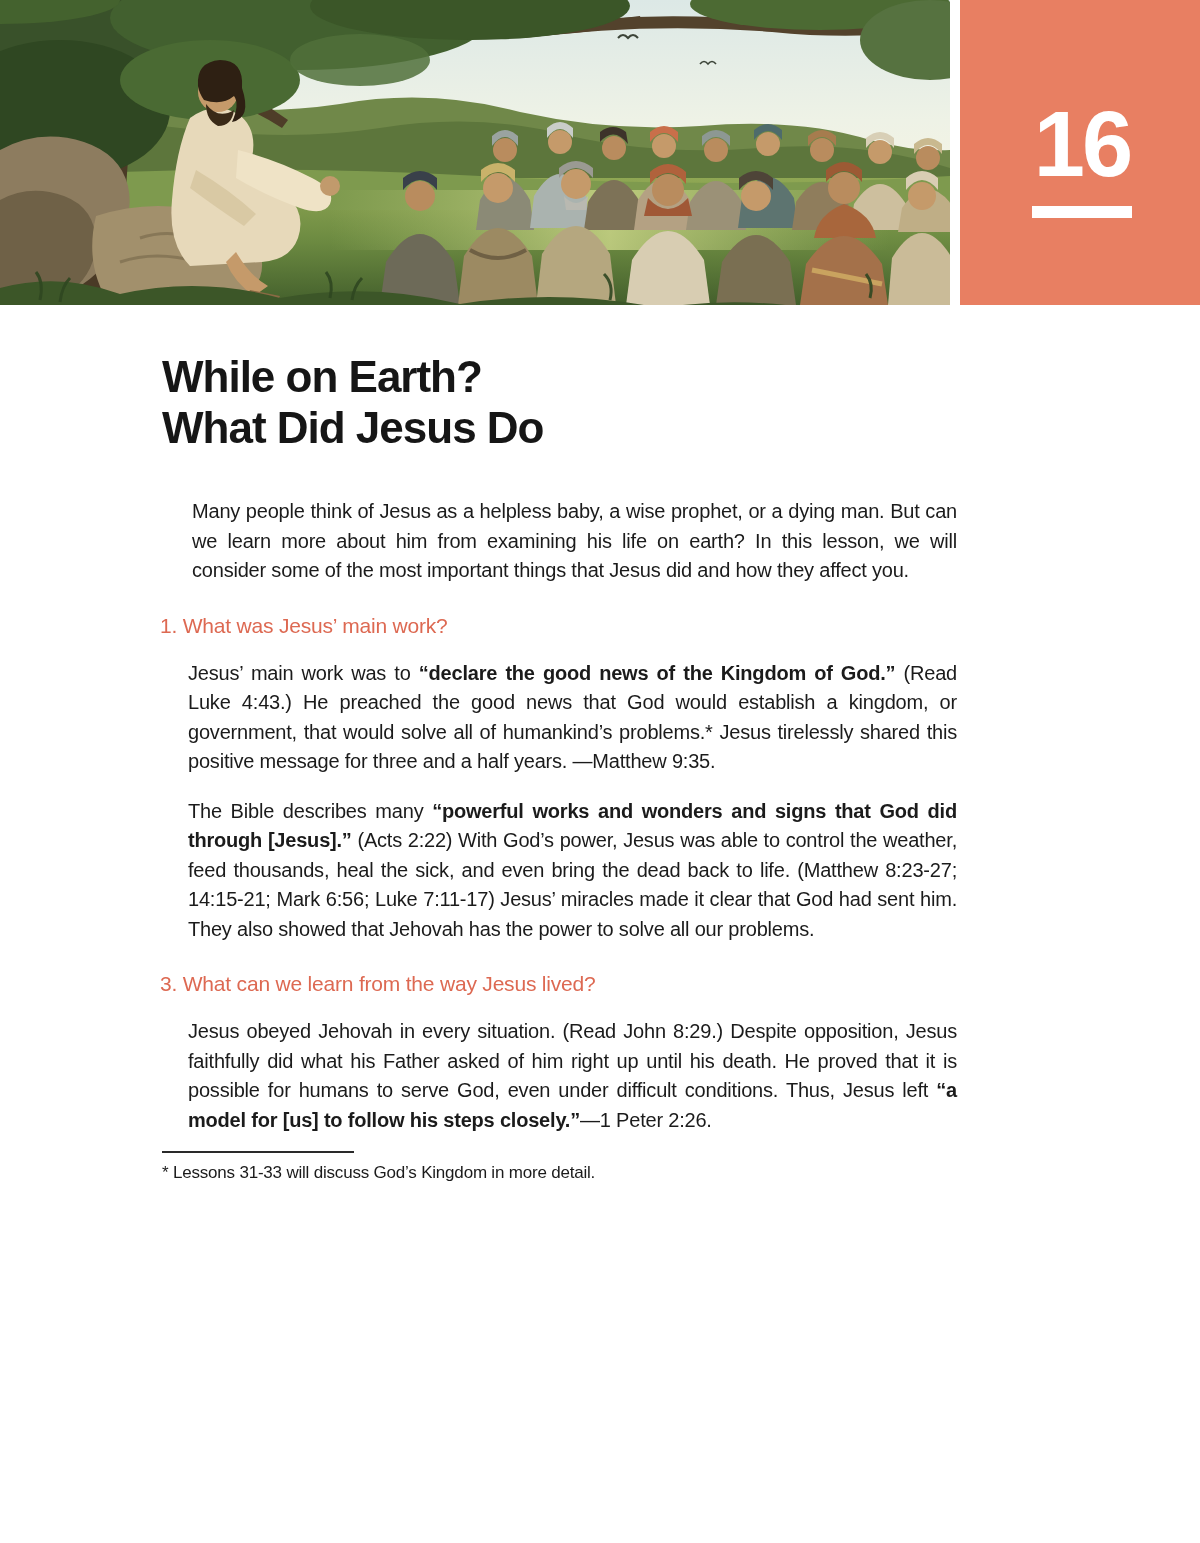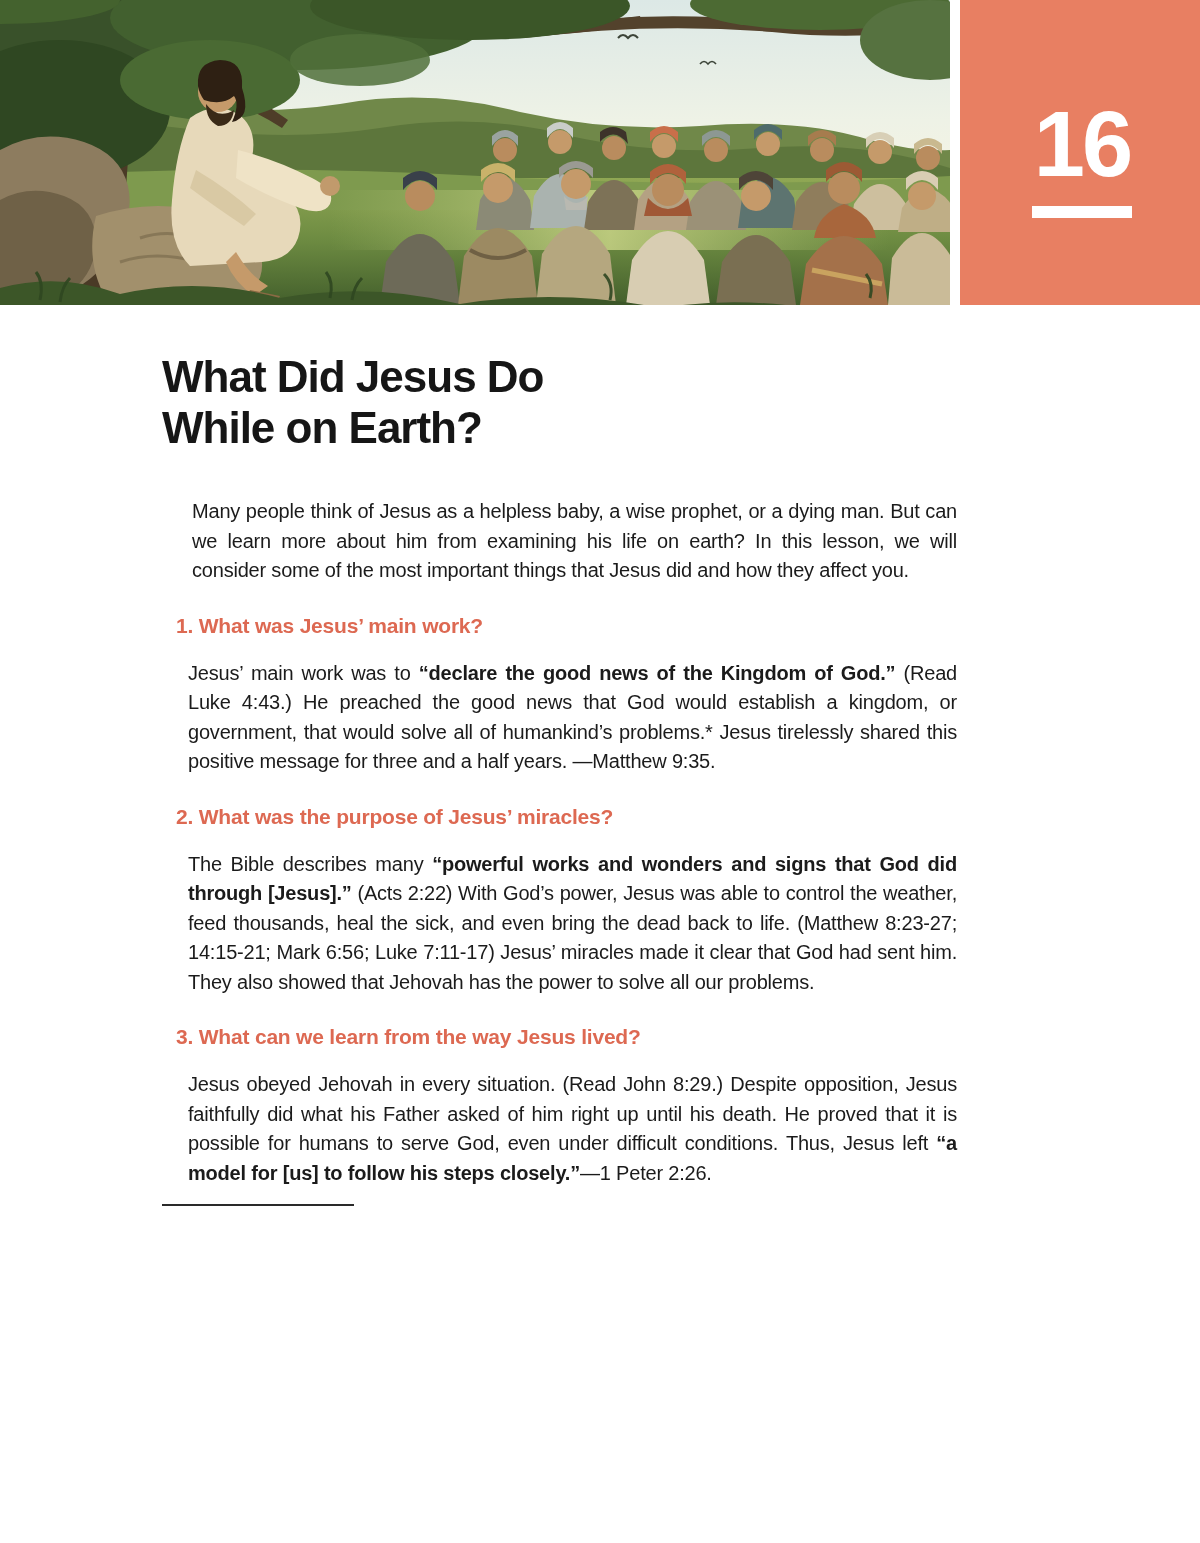"What Did Jesus Do" div { order: before "While on Earth?" -> after "While on Earth?" }
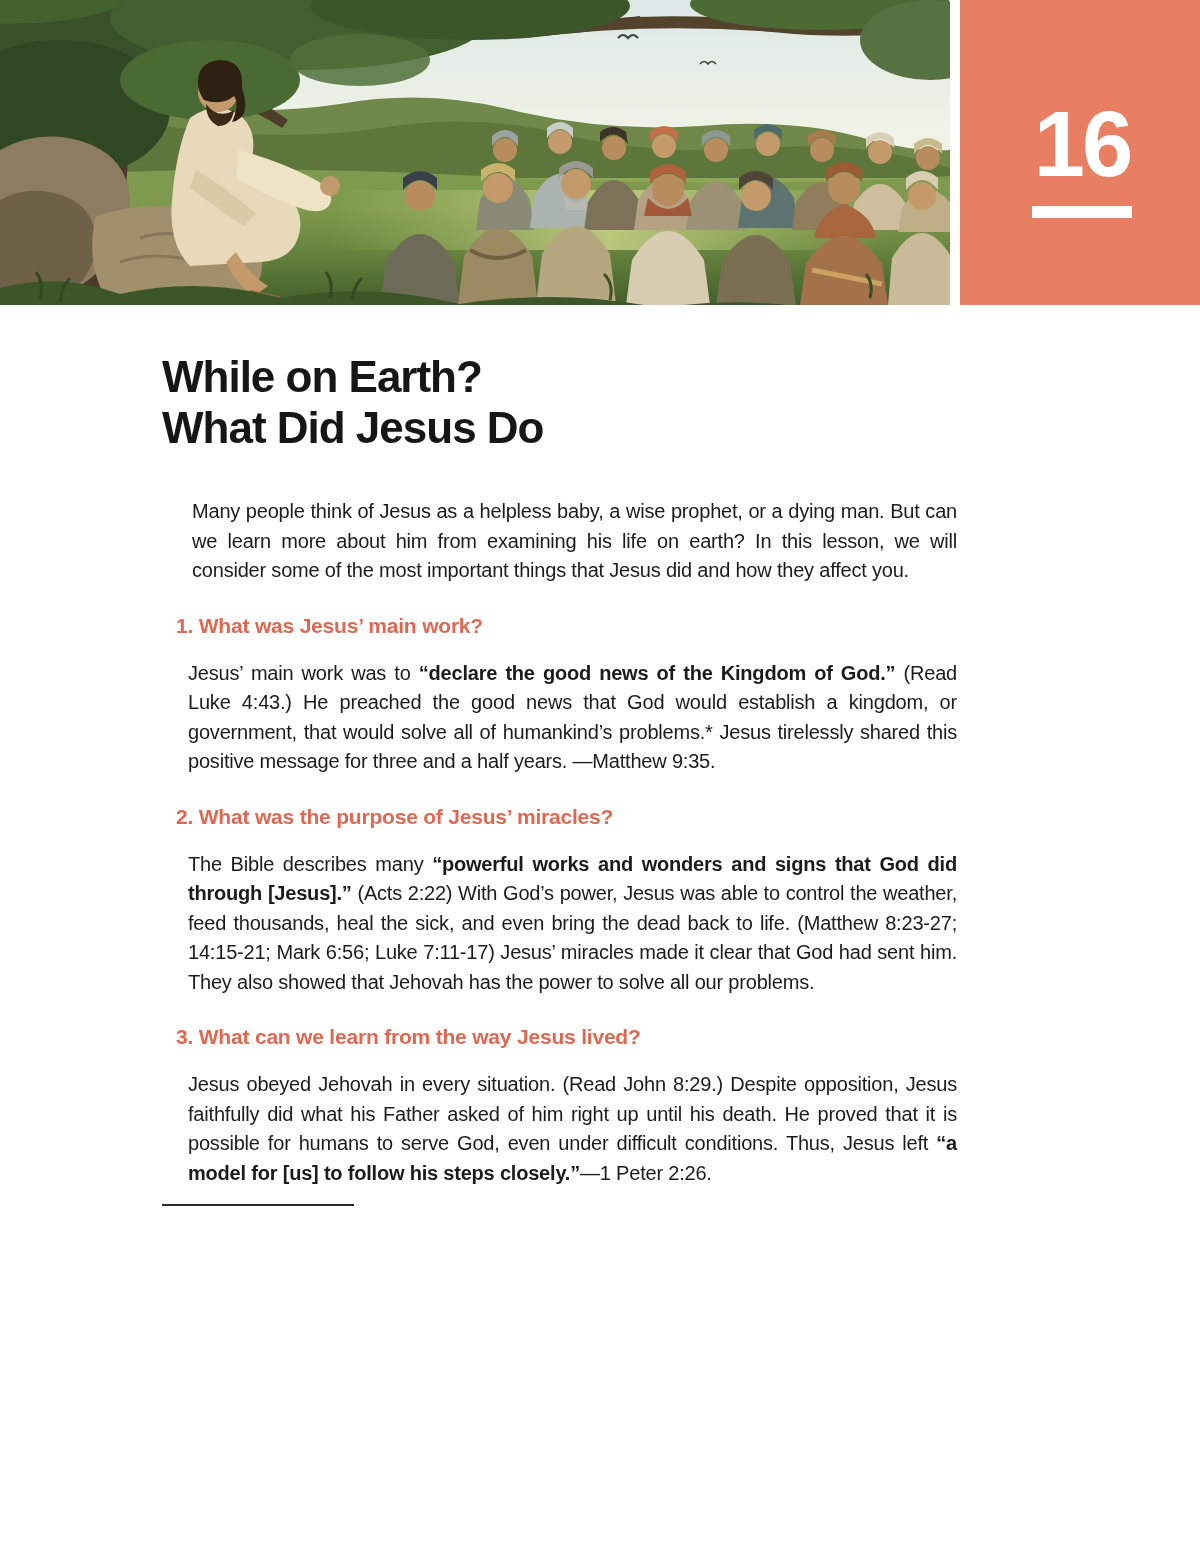"1. What was Jesus’ main" .q-heading { font-weight: bold -> normal; margin: 27px 0 0 16px -> 27px 0 0 0 }
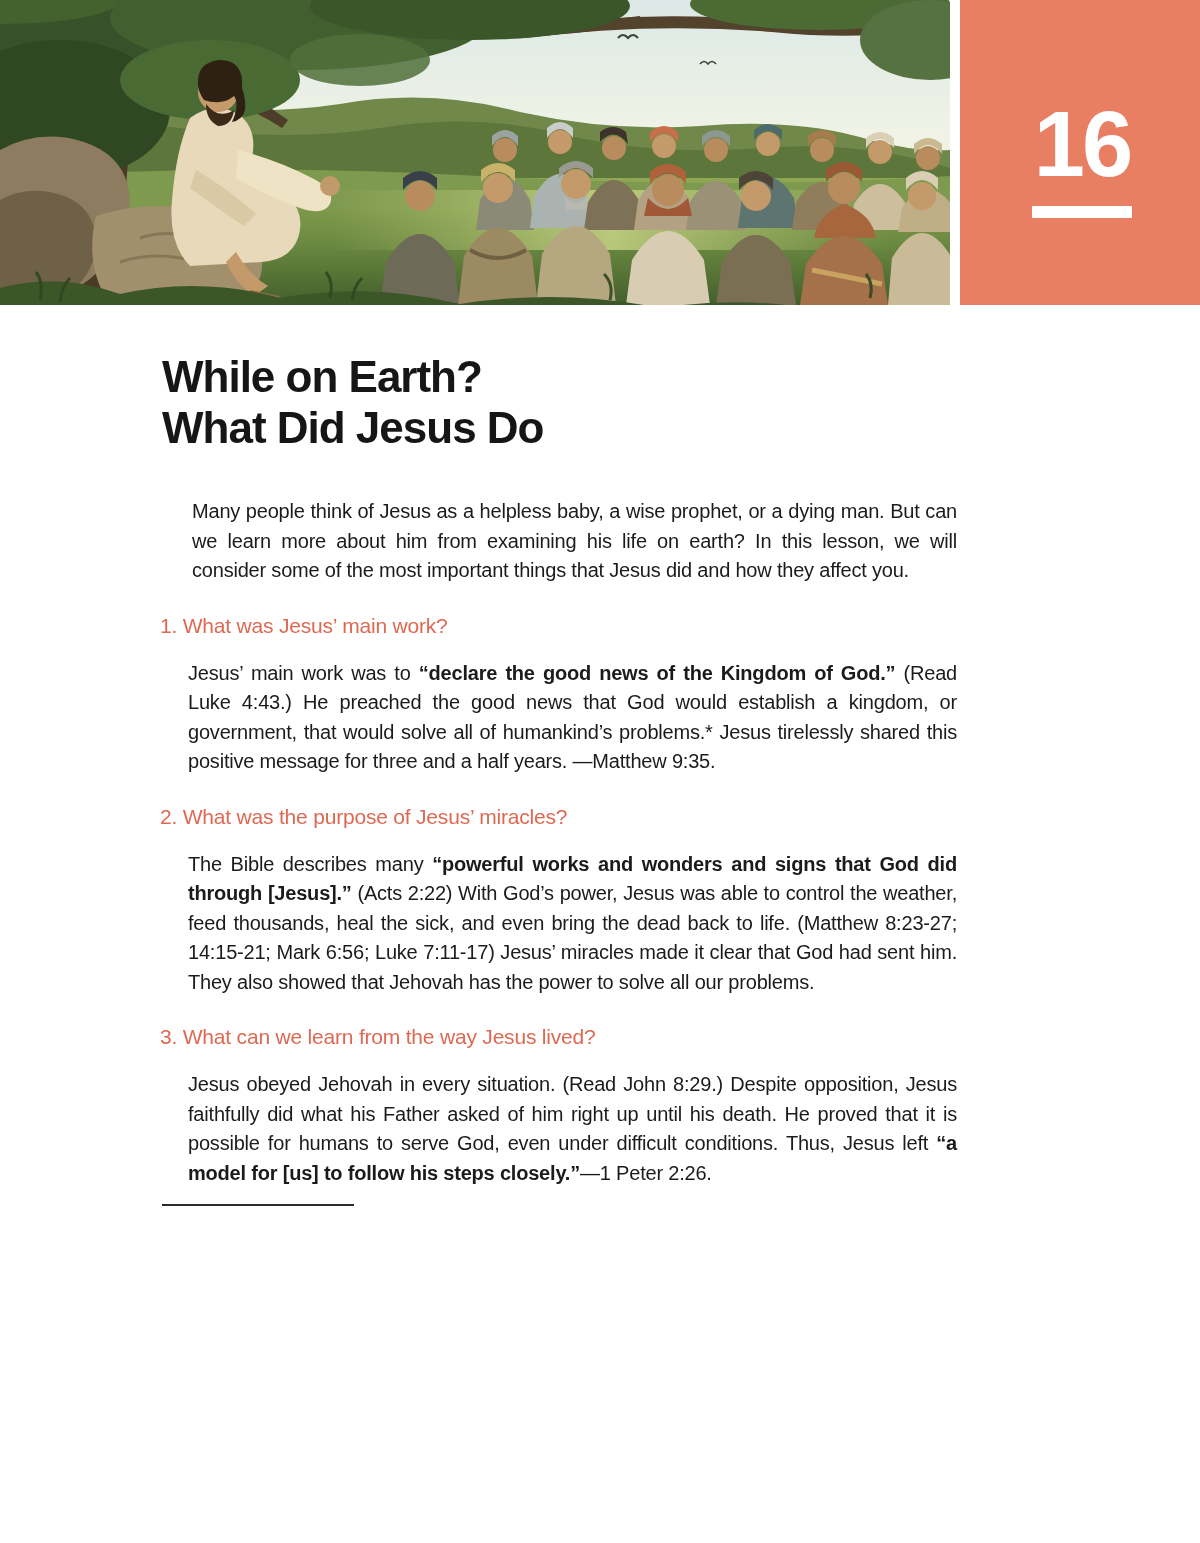"2. What was the purpose" div.q-heading { html: <div>2. What was the purpose of Jesus’ miracles?</div> -> none }
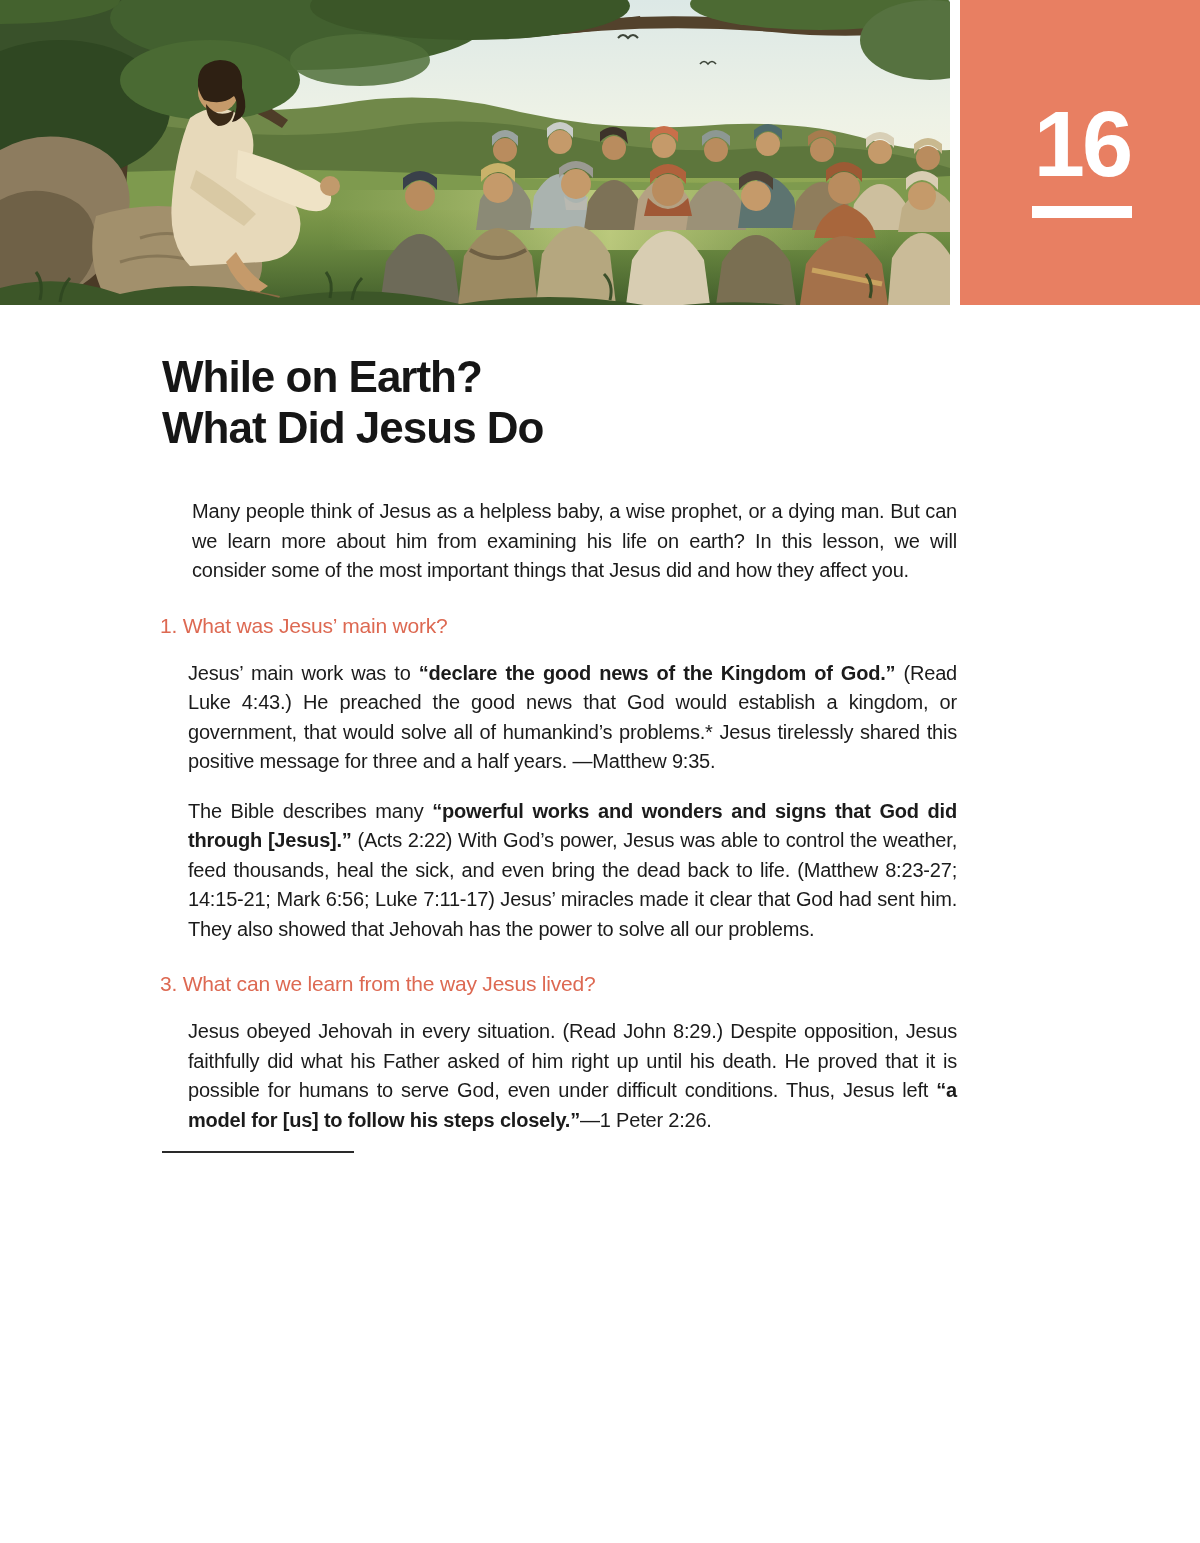"* Lessons 31-33 will discuss" p.footnote { html: none -> <p>* Lessons 31-33 will discuss God’s Kingdom in more detail.</p> }
